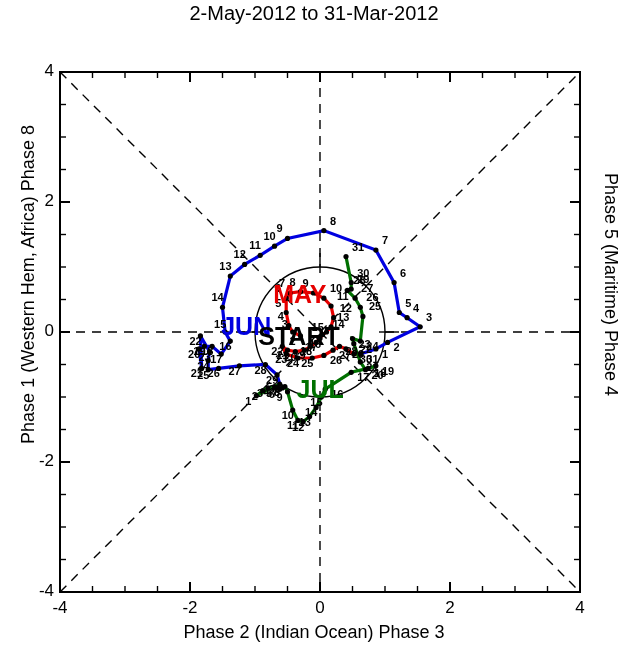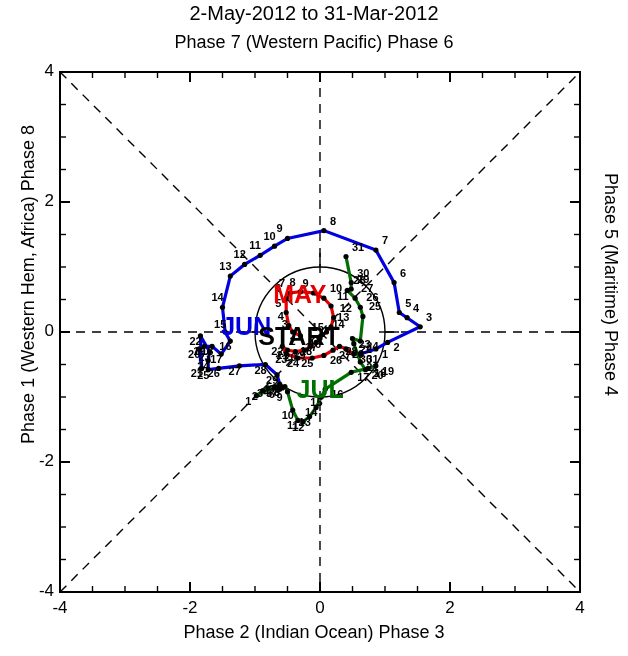"Phase 7 (Western Pacific) Phase" div.title-sub { html: <div>Phase 7 (Western Pacific) Phase 6</div> -> none }
